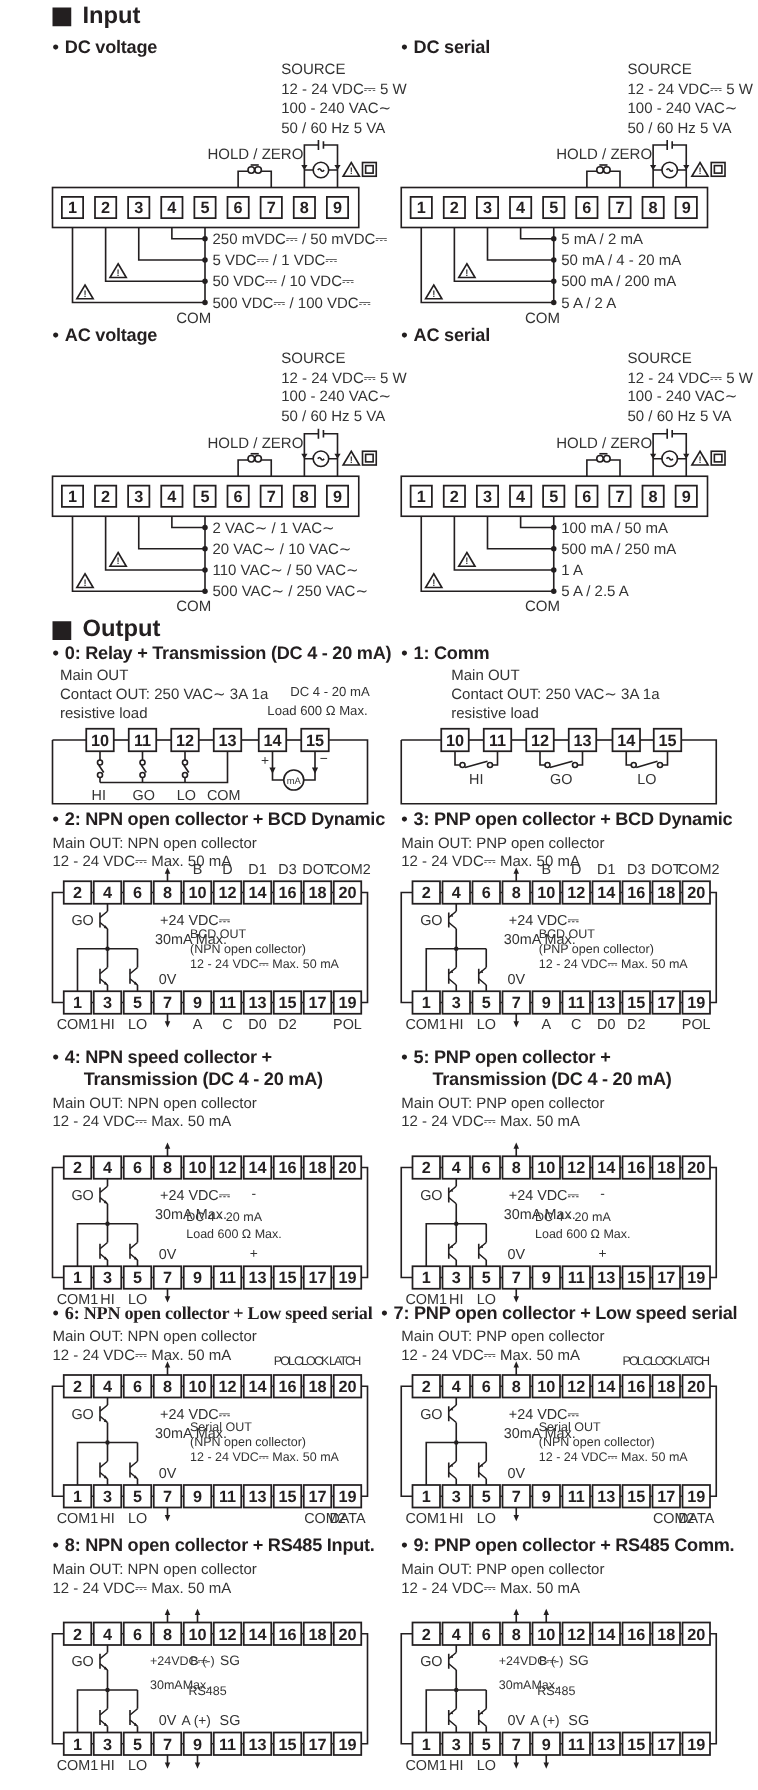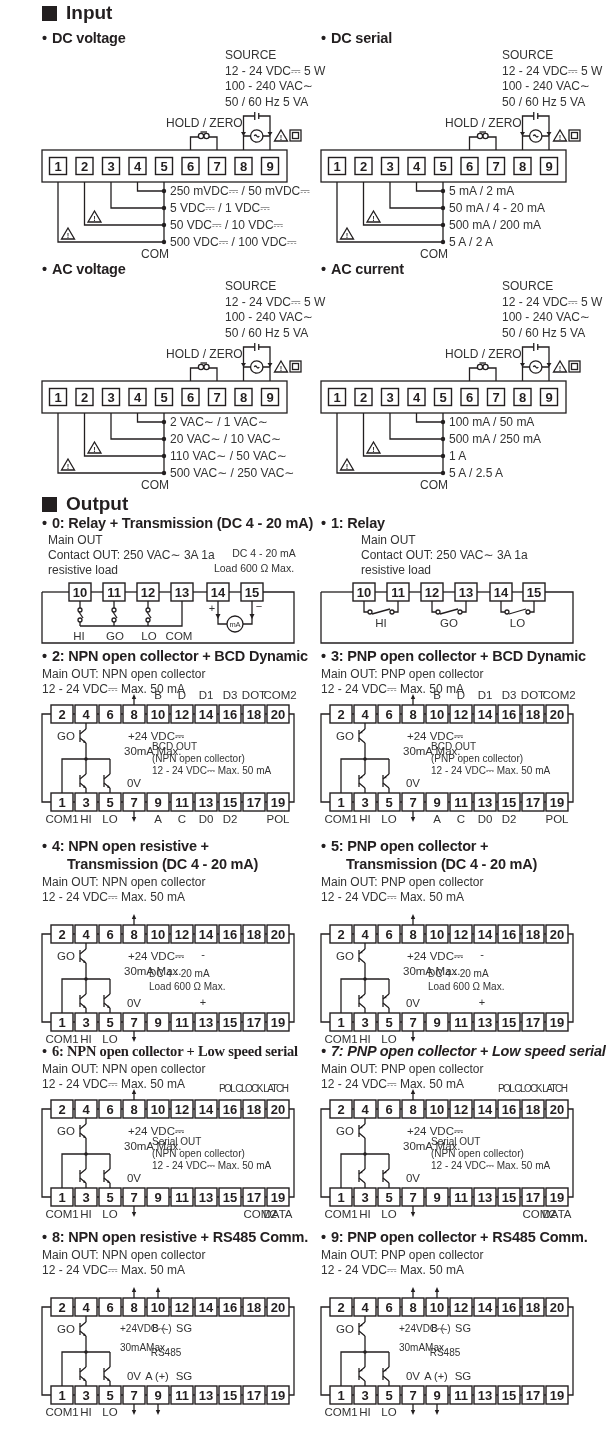"AC current" span { text: current -> serial }
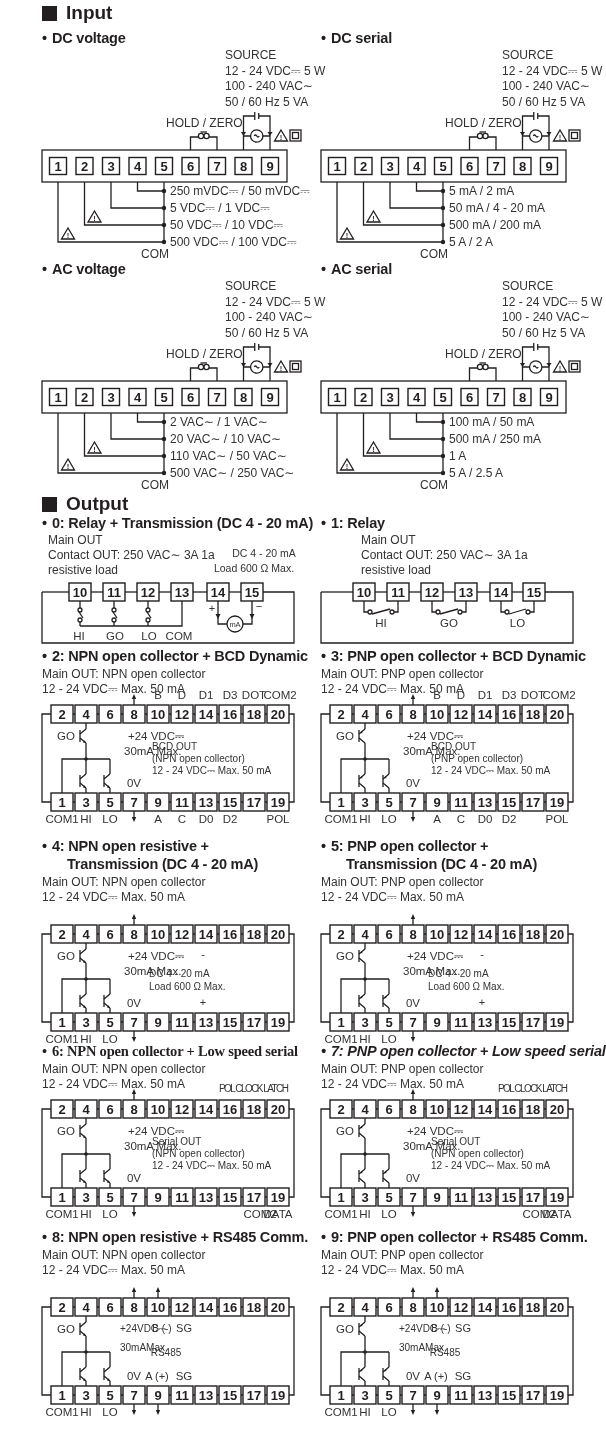"1: Relay" span { text: Relay -> Comm }
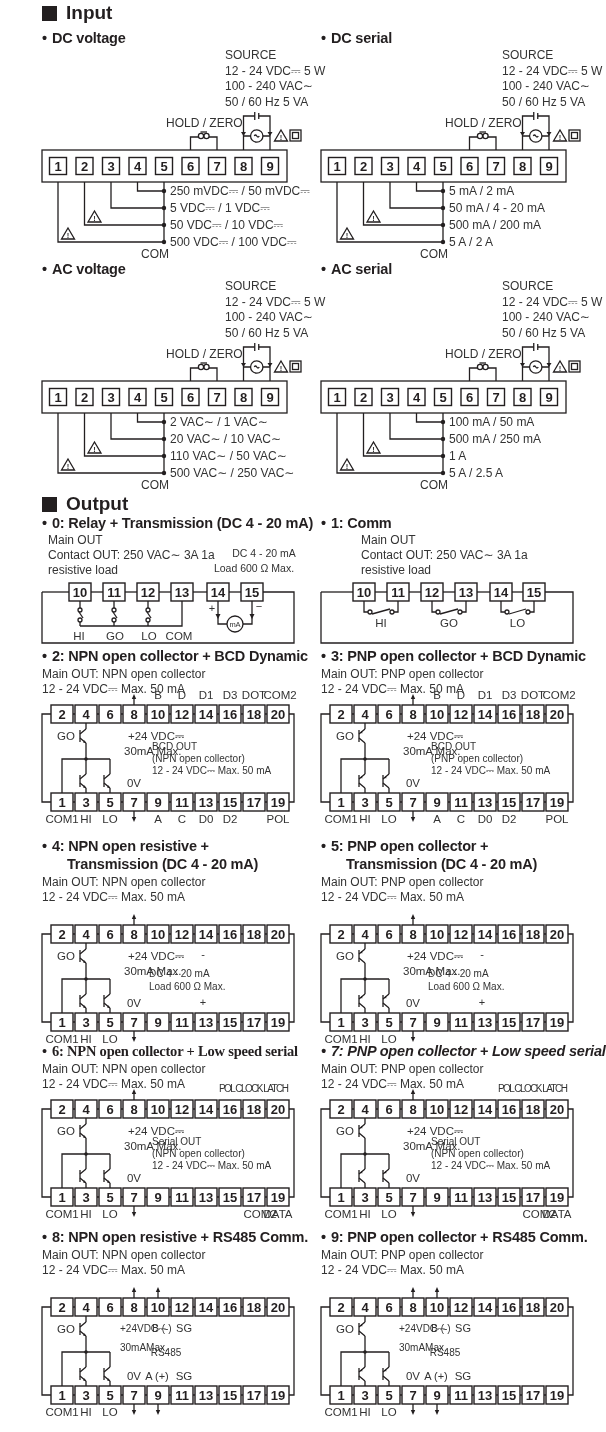"4: NPN open resistive +" span { text: open resistive -> speed collector }
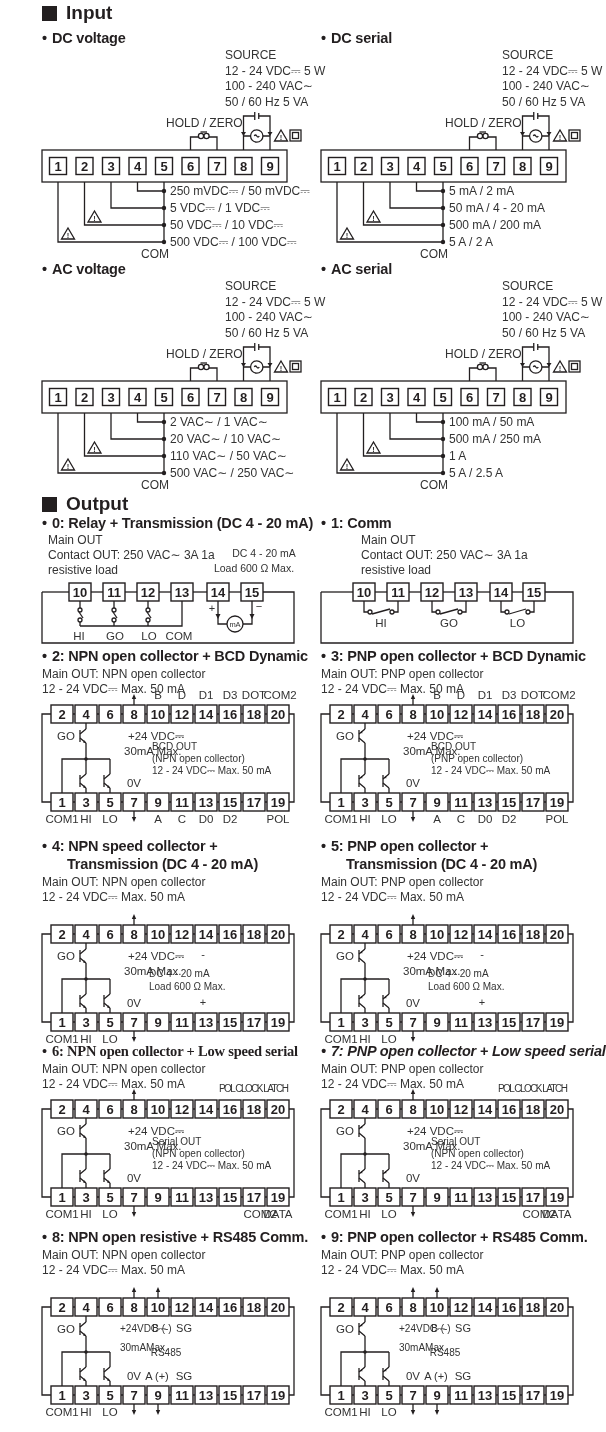"• 7: PNP open collector" div.sub { font-style: italic -> none; left: 321px -> 305px }
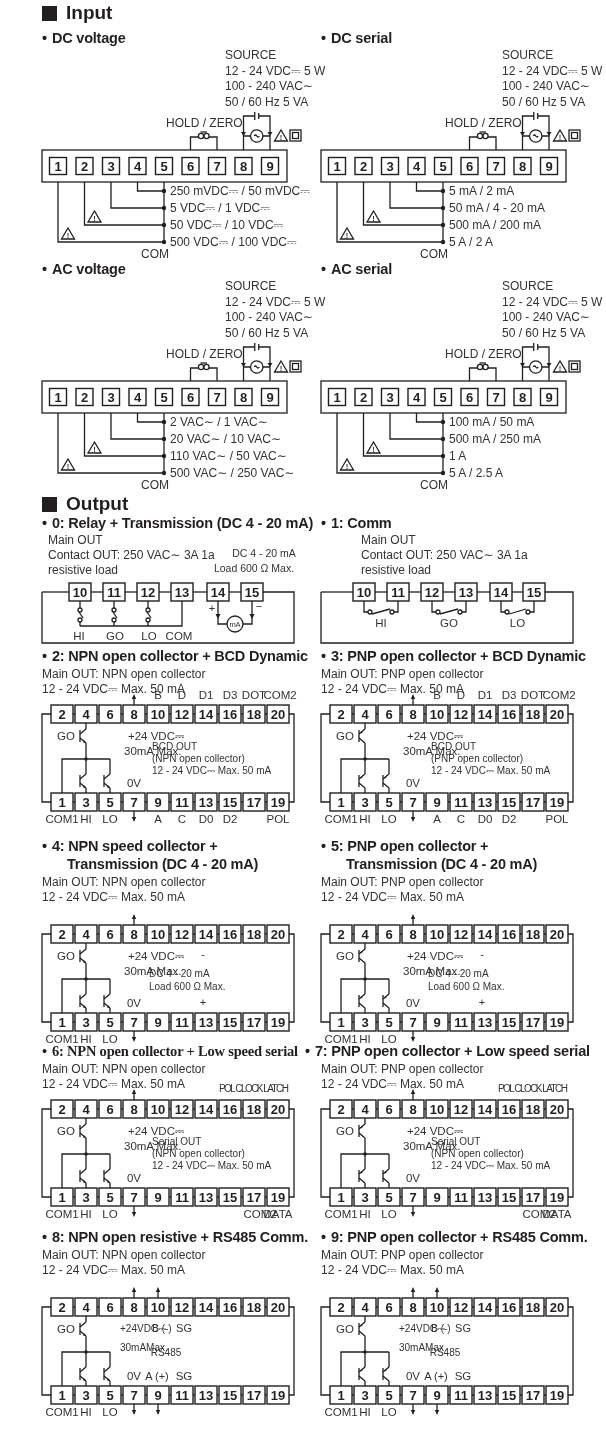"8: NPN open resistive +" span { text: resistive + RS485 Comm -> collector + RS485 Input }
